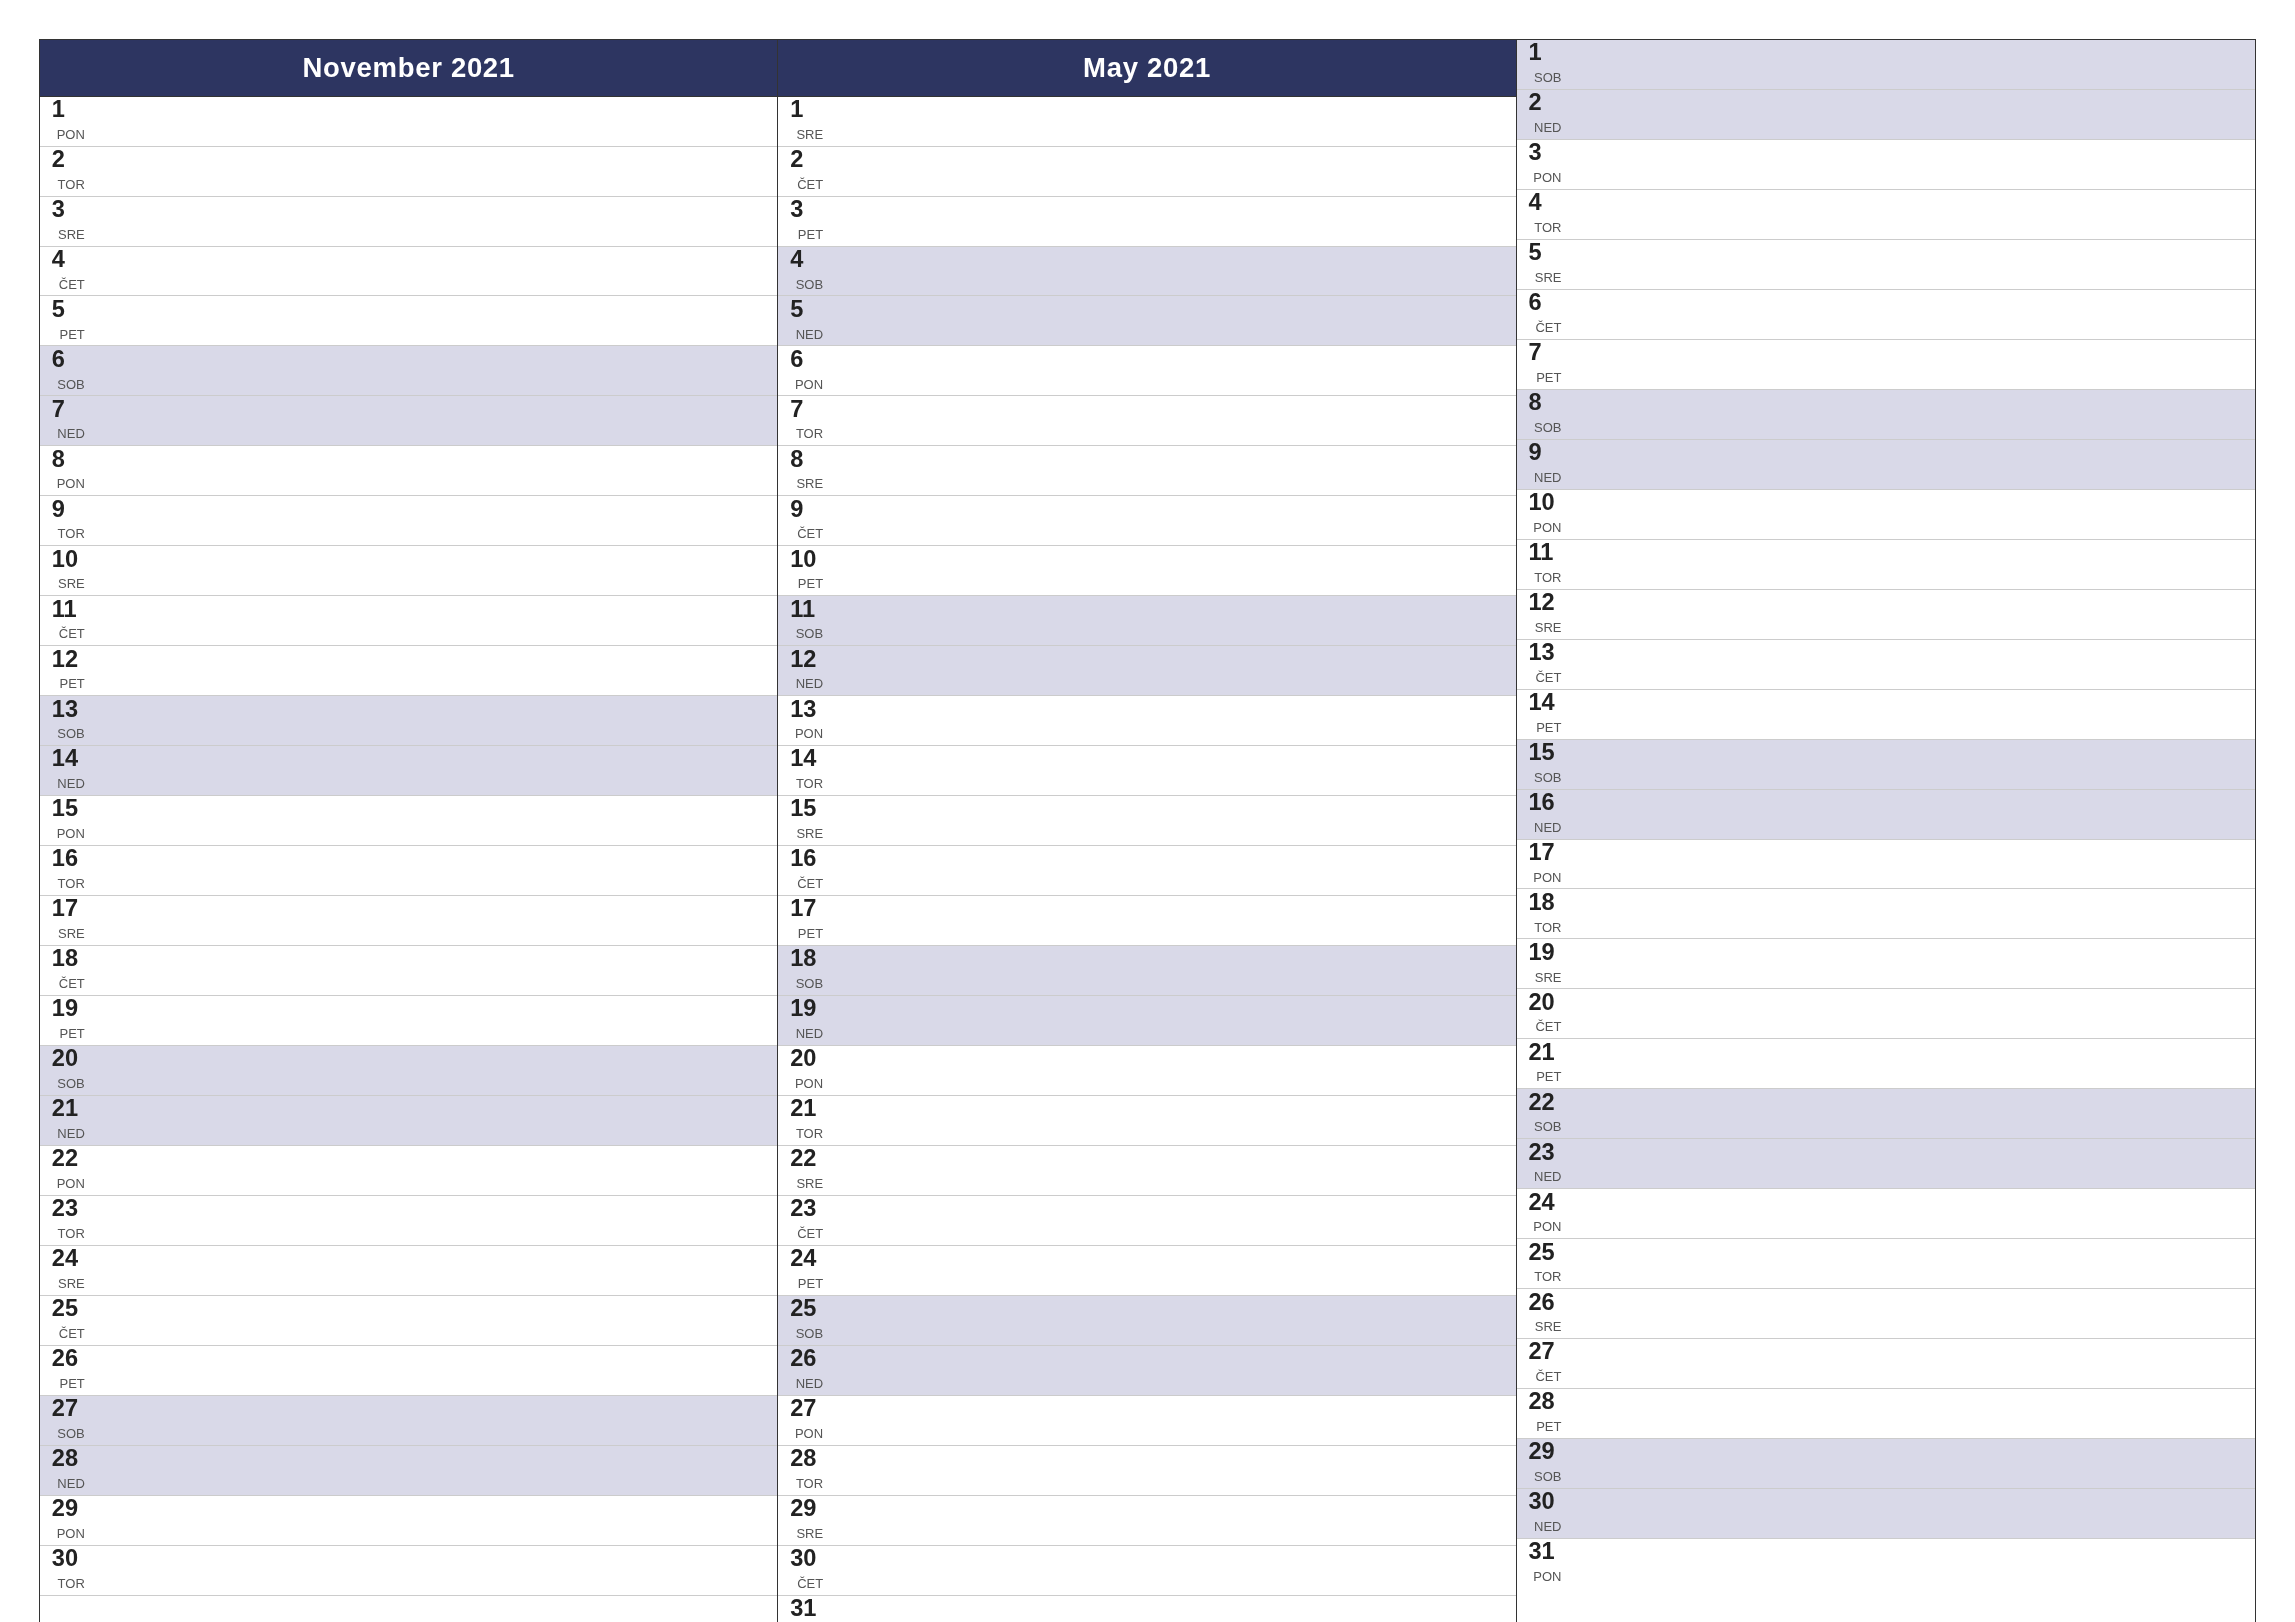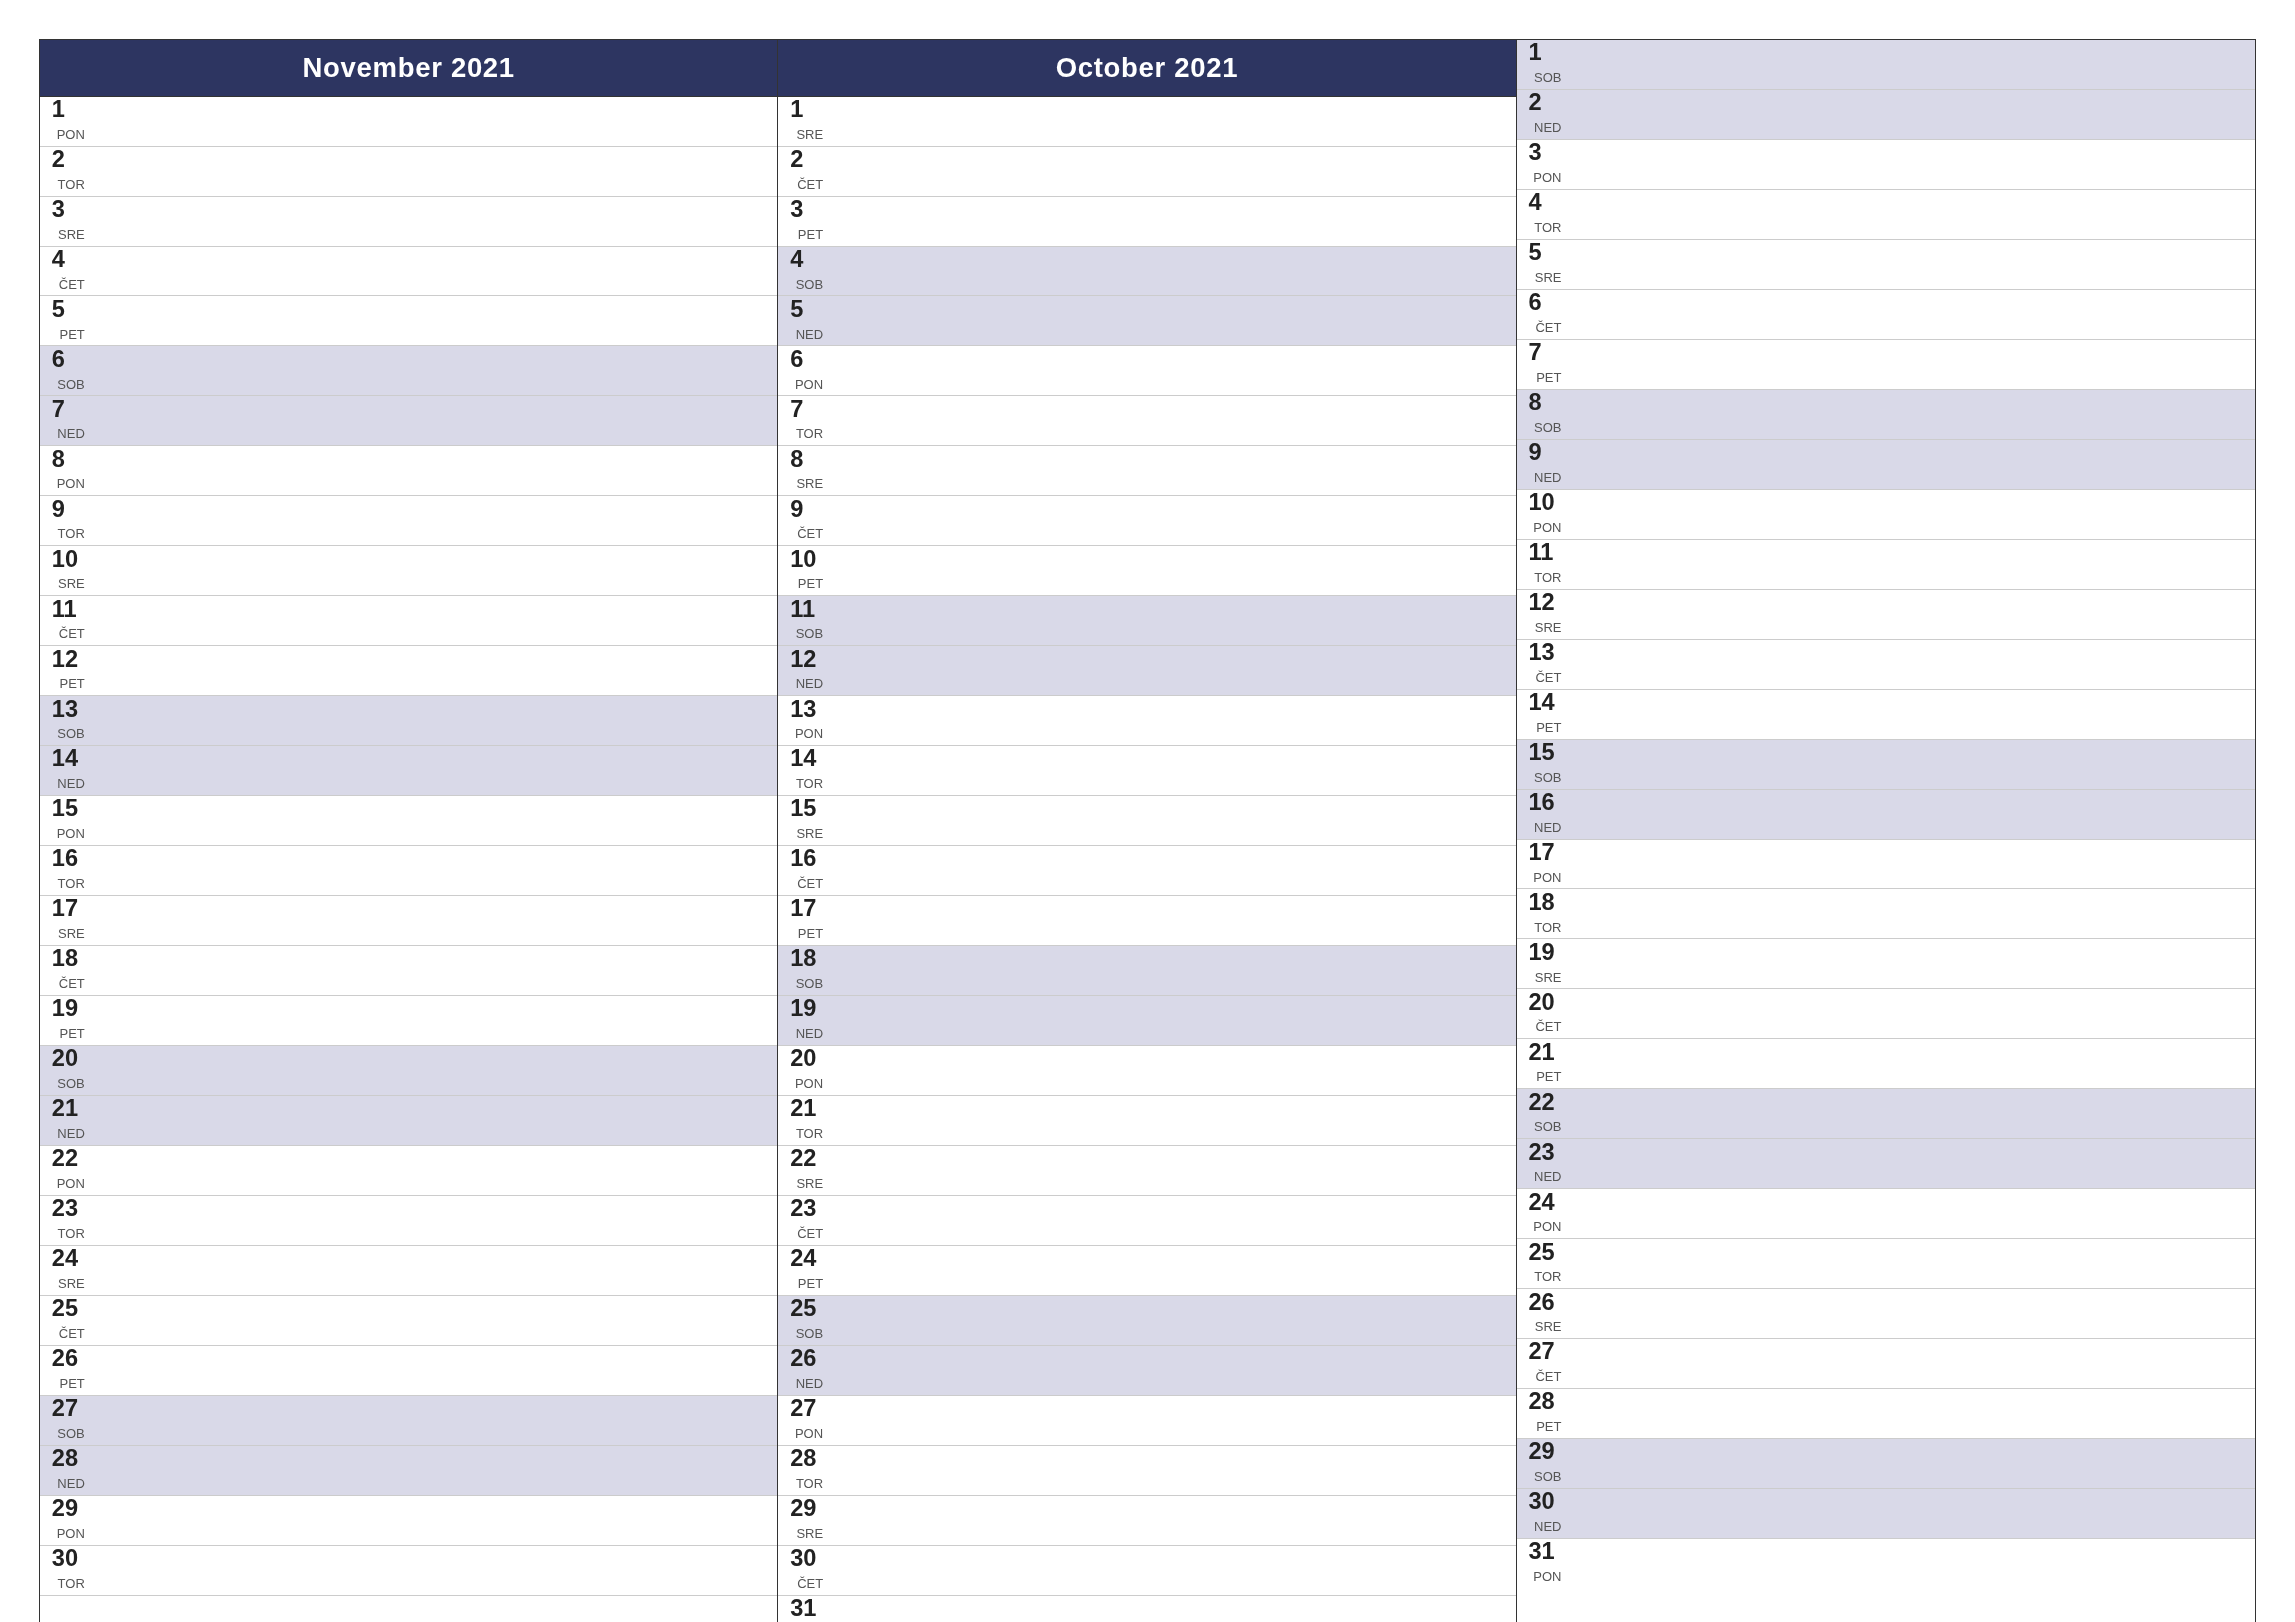"October 2021" div.month-header { text: October -> May }
